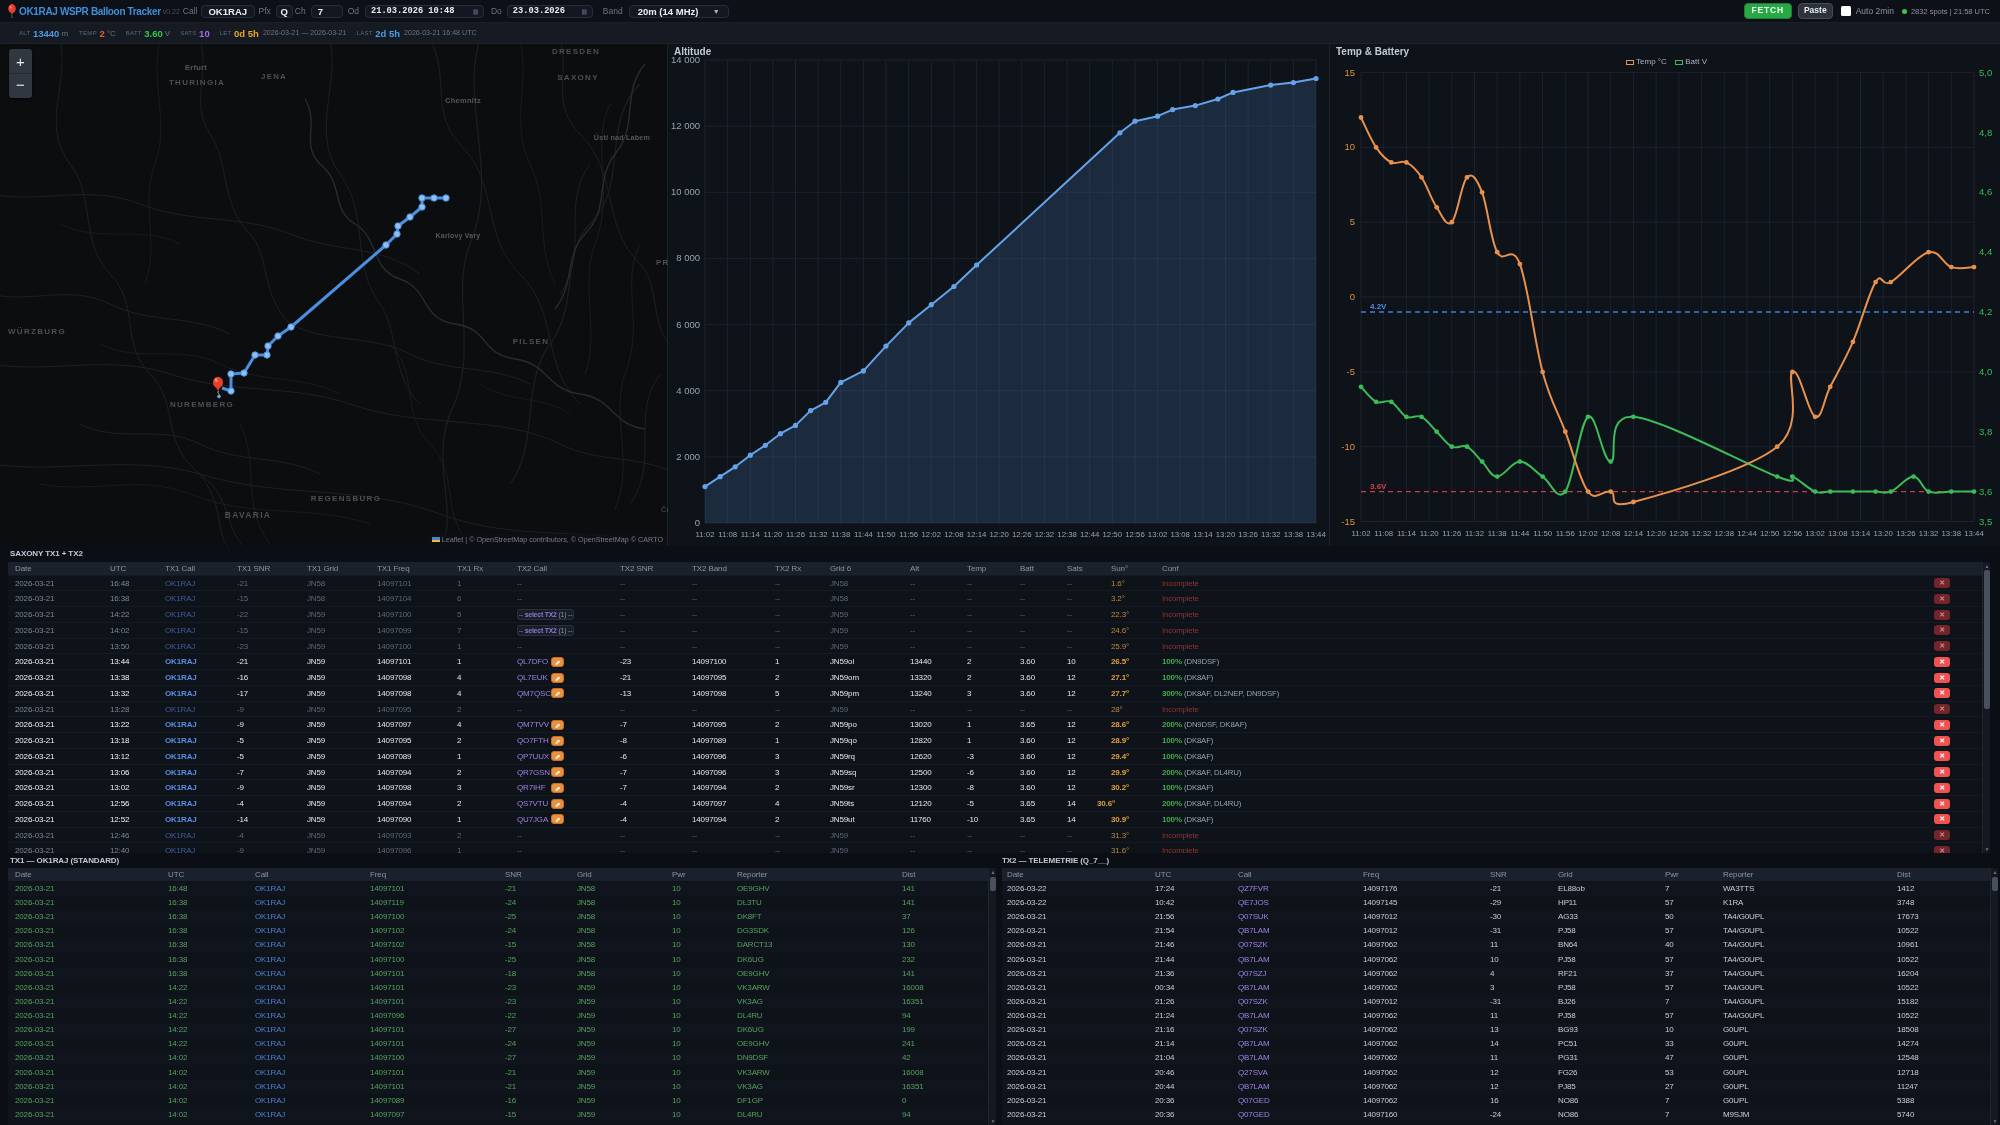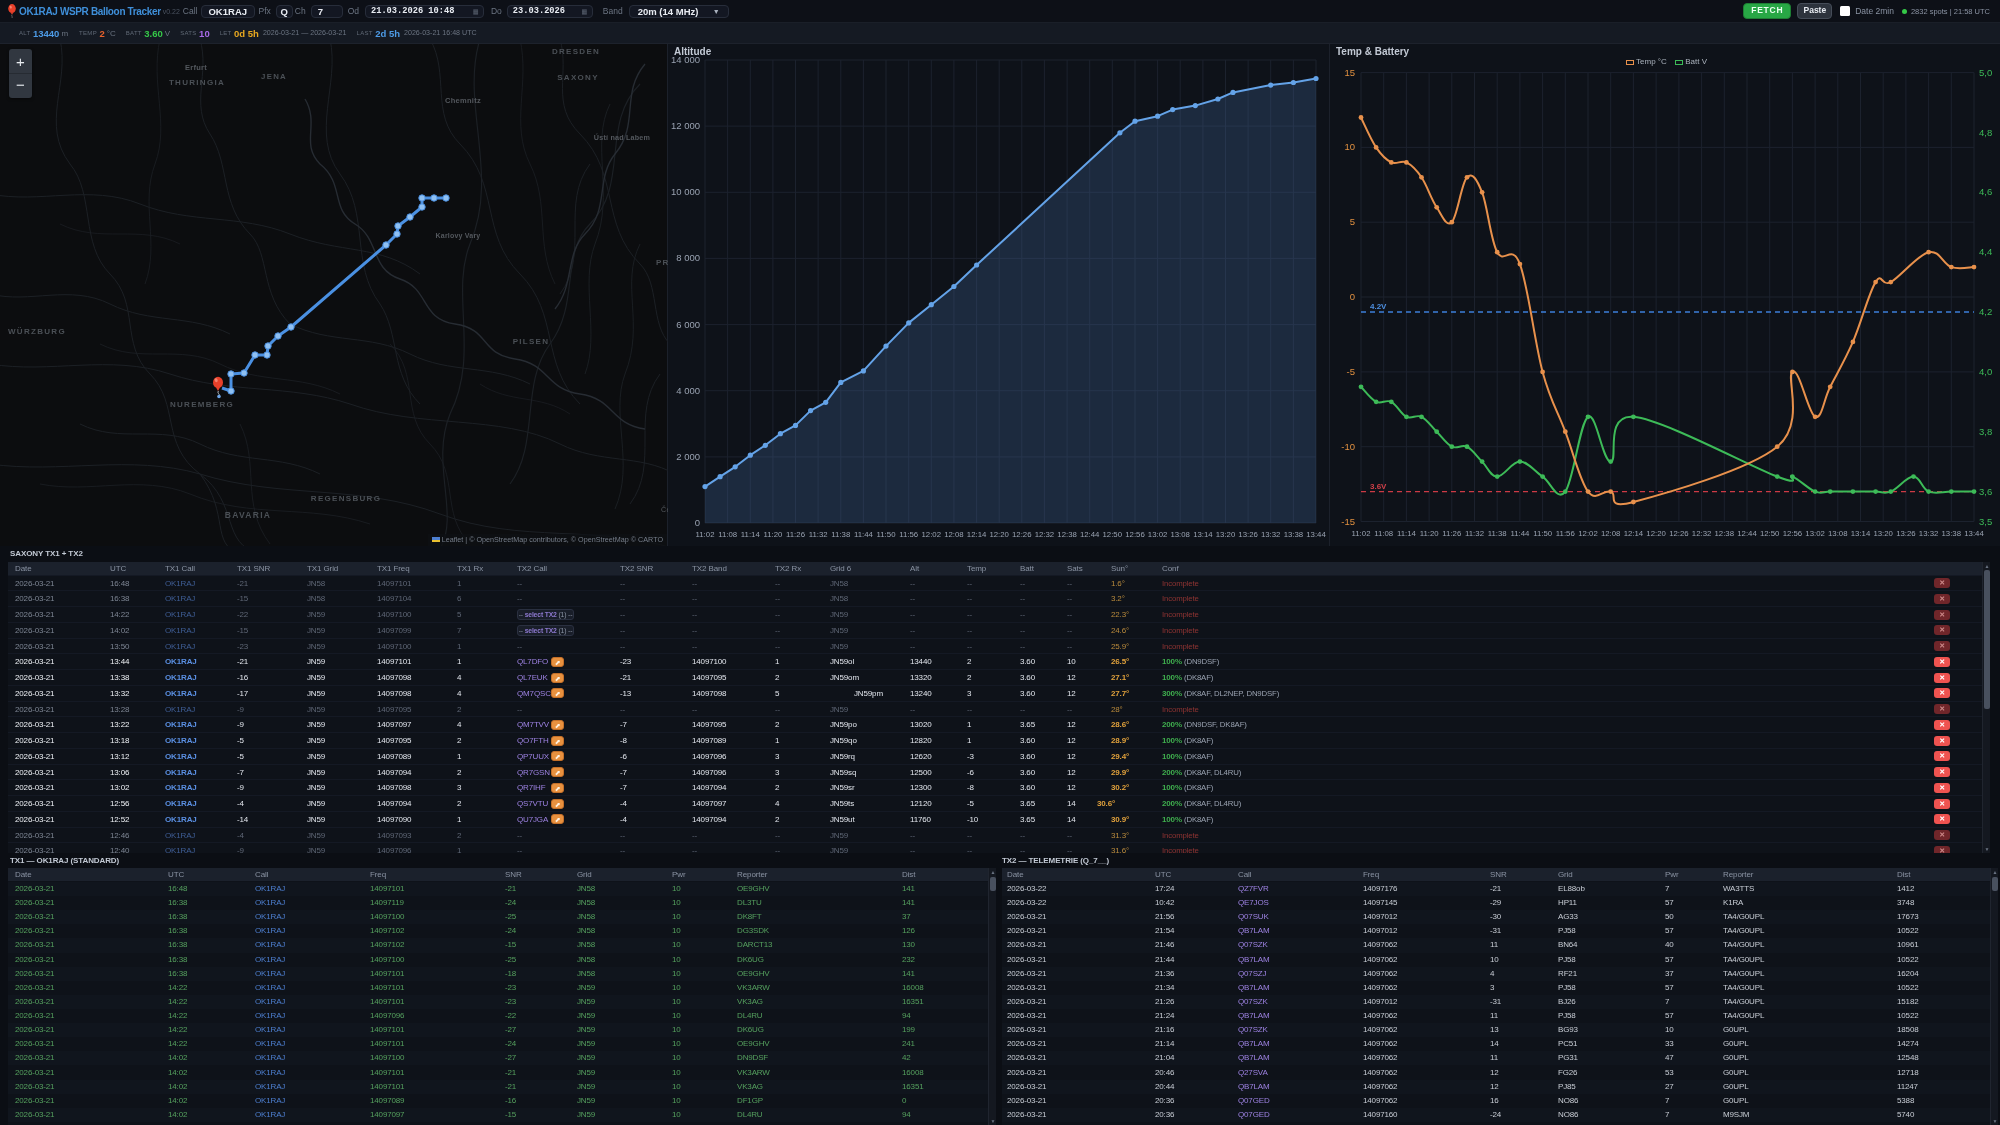"Date 2min" span { text: Date -> Auto }
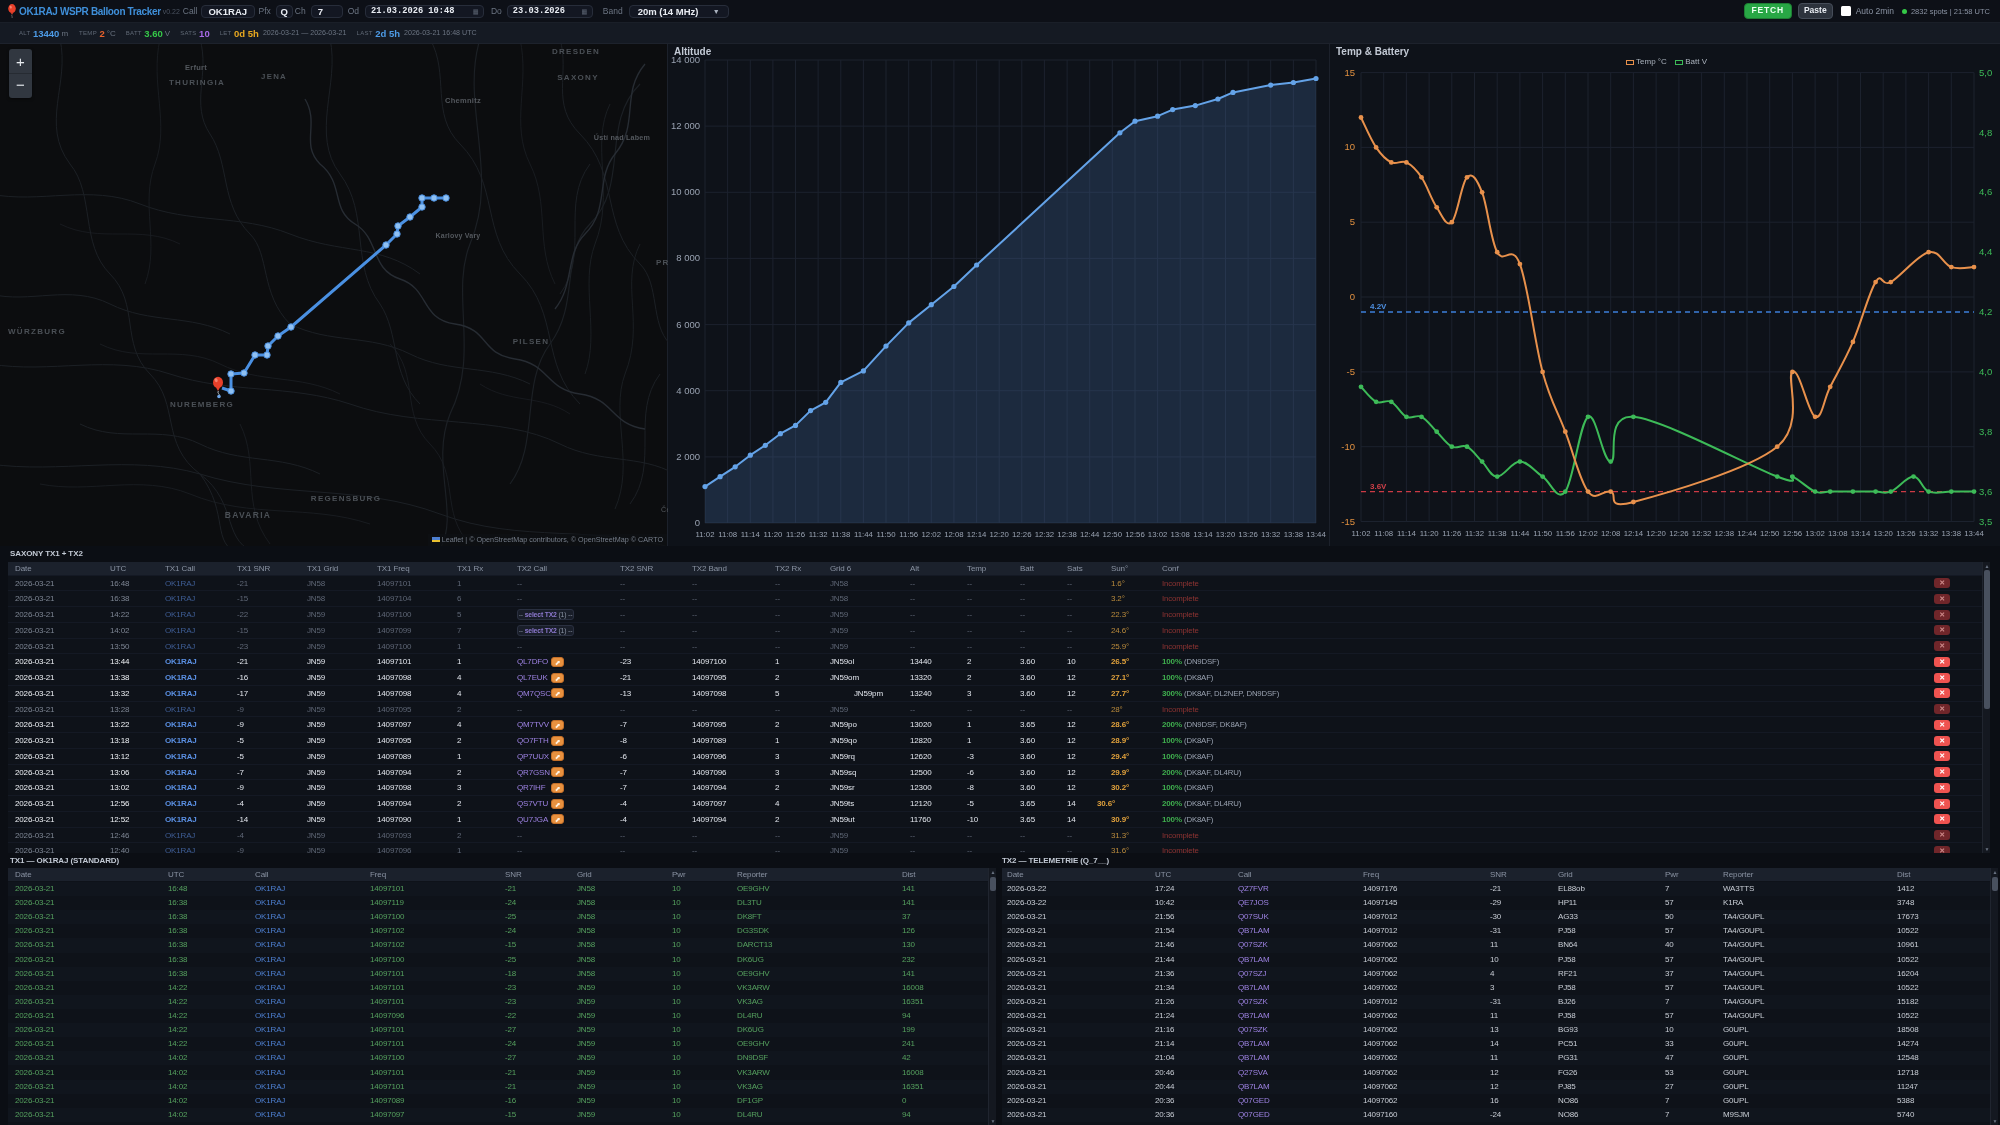"JN59pm" span { left: 846px -> 822px }
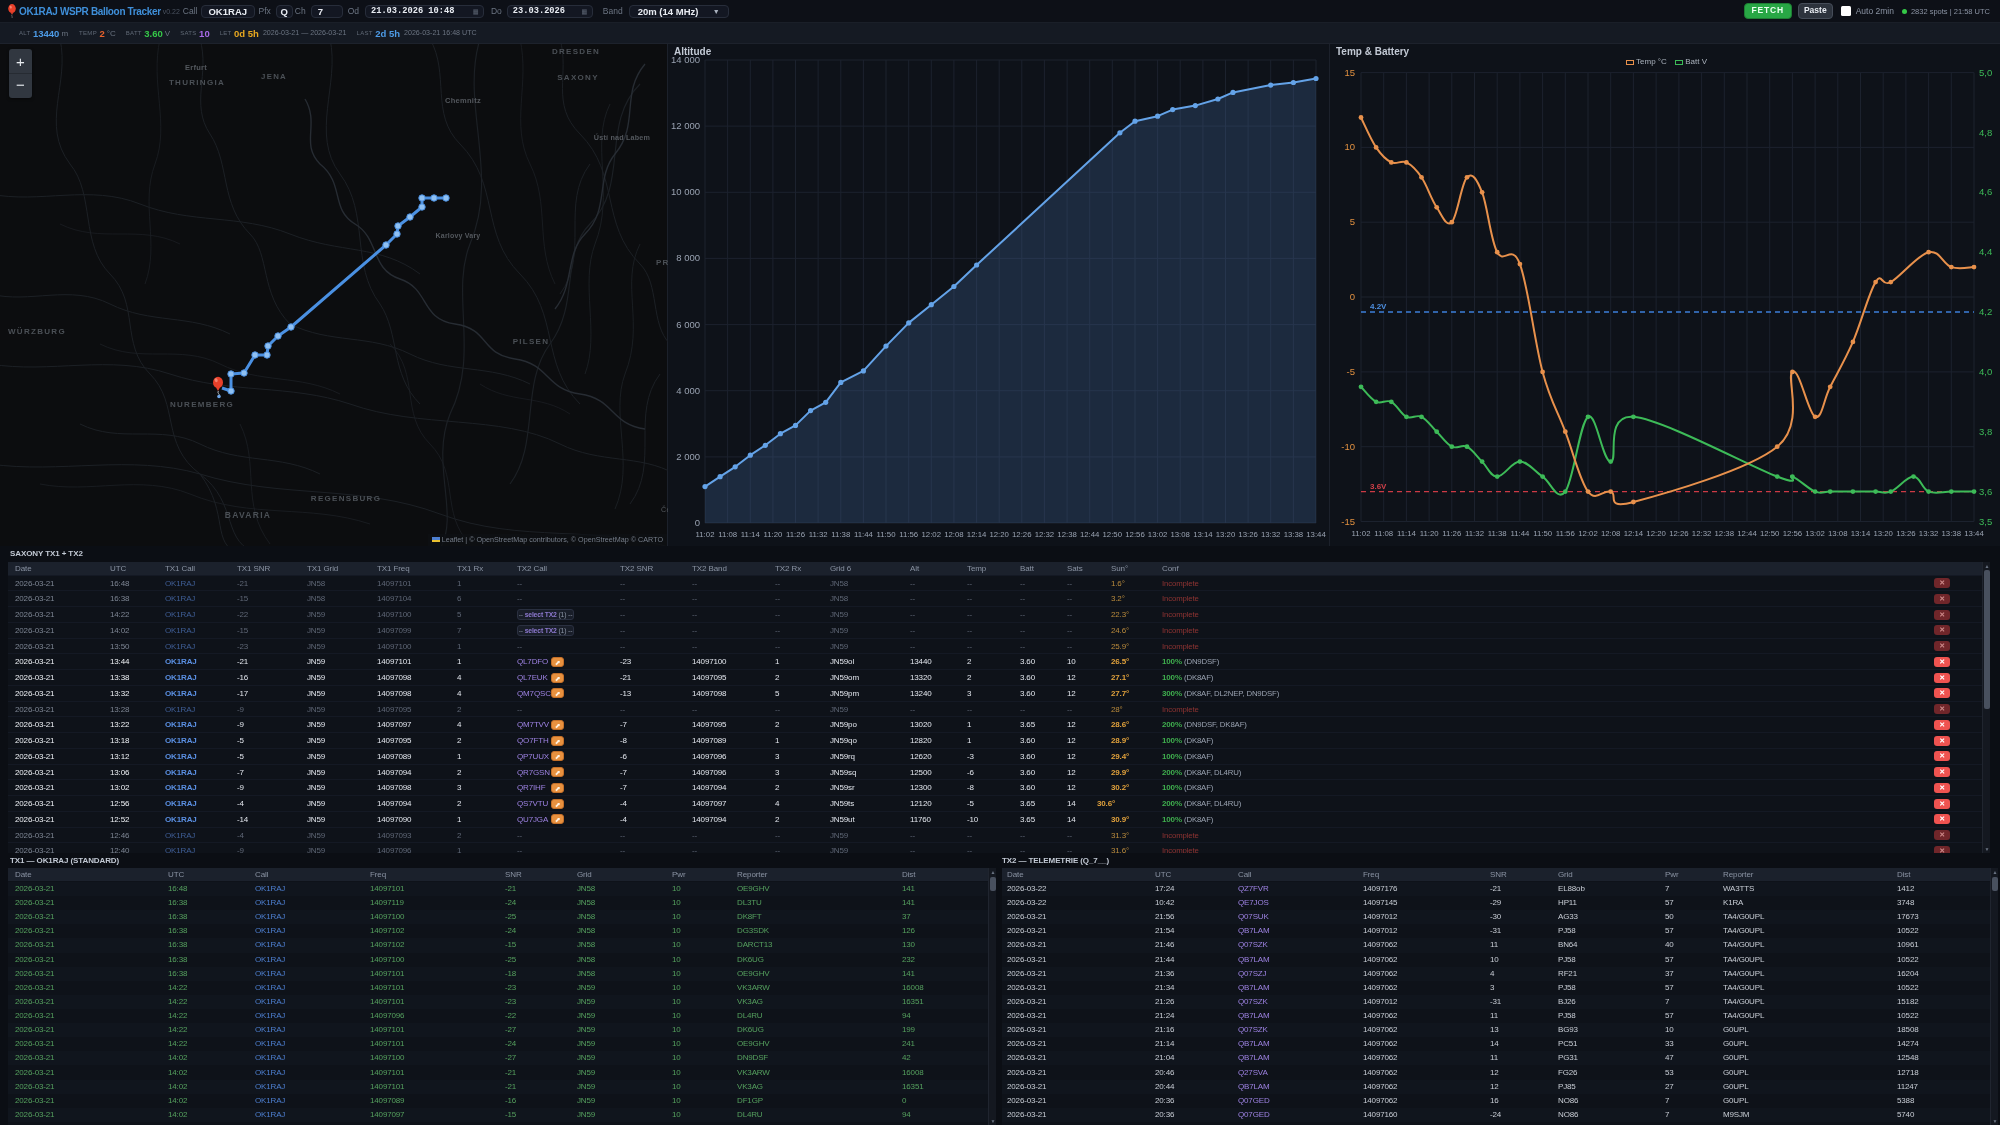"21:34" span { text: 21:34 -> 00:34 }
